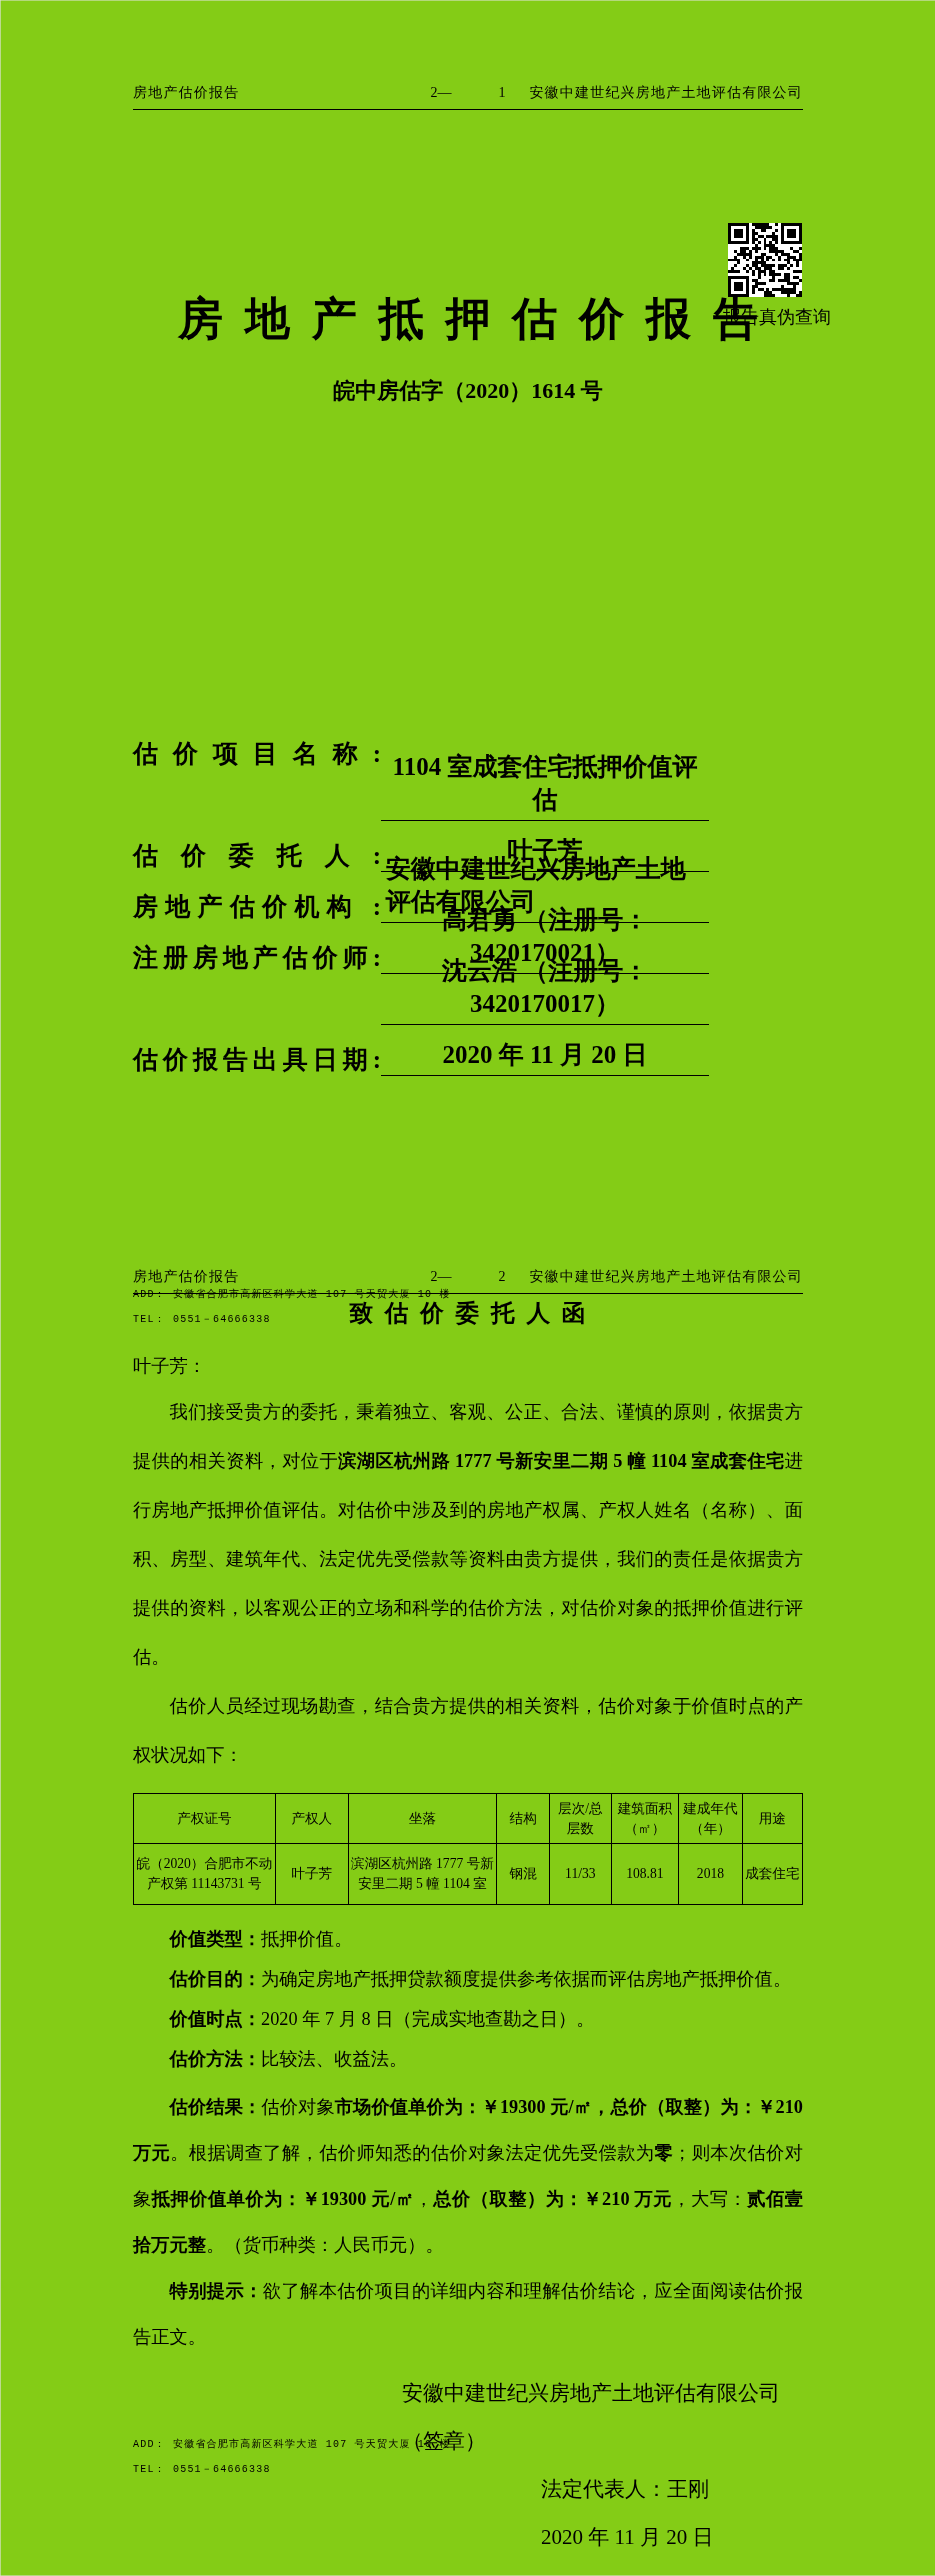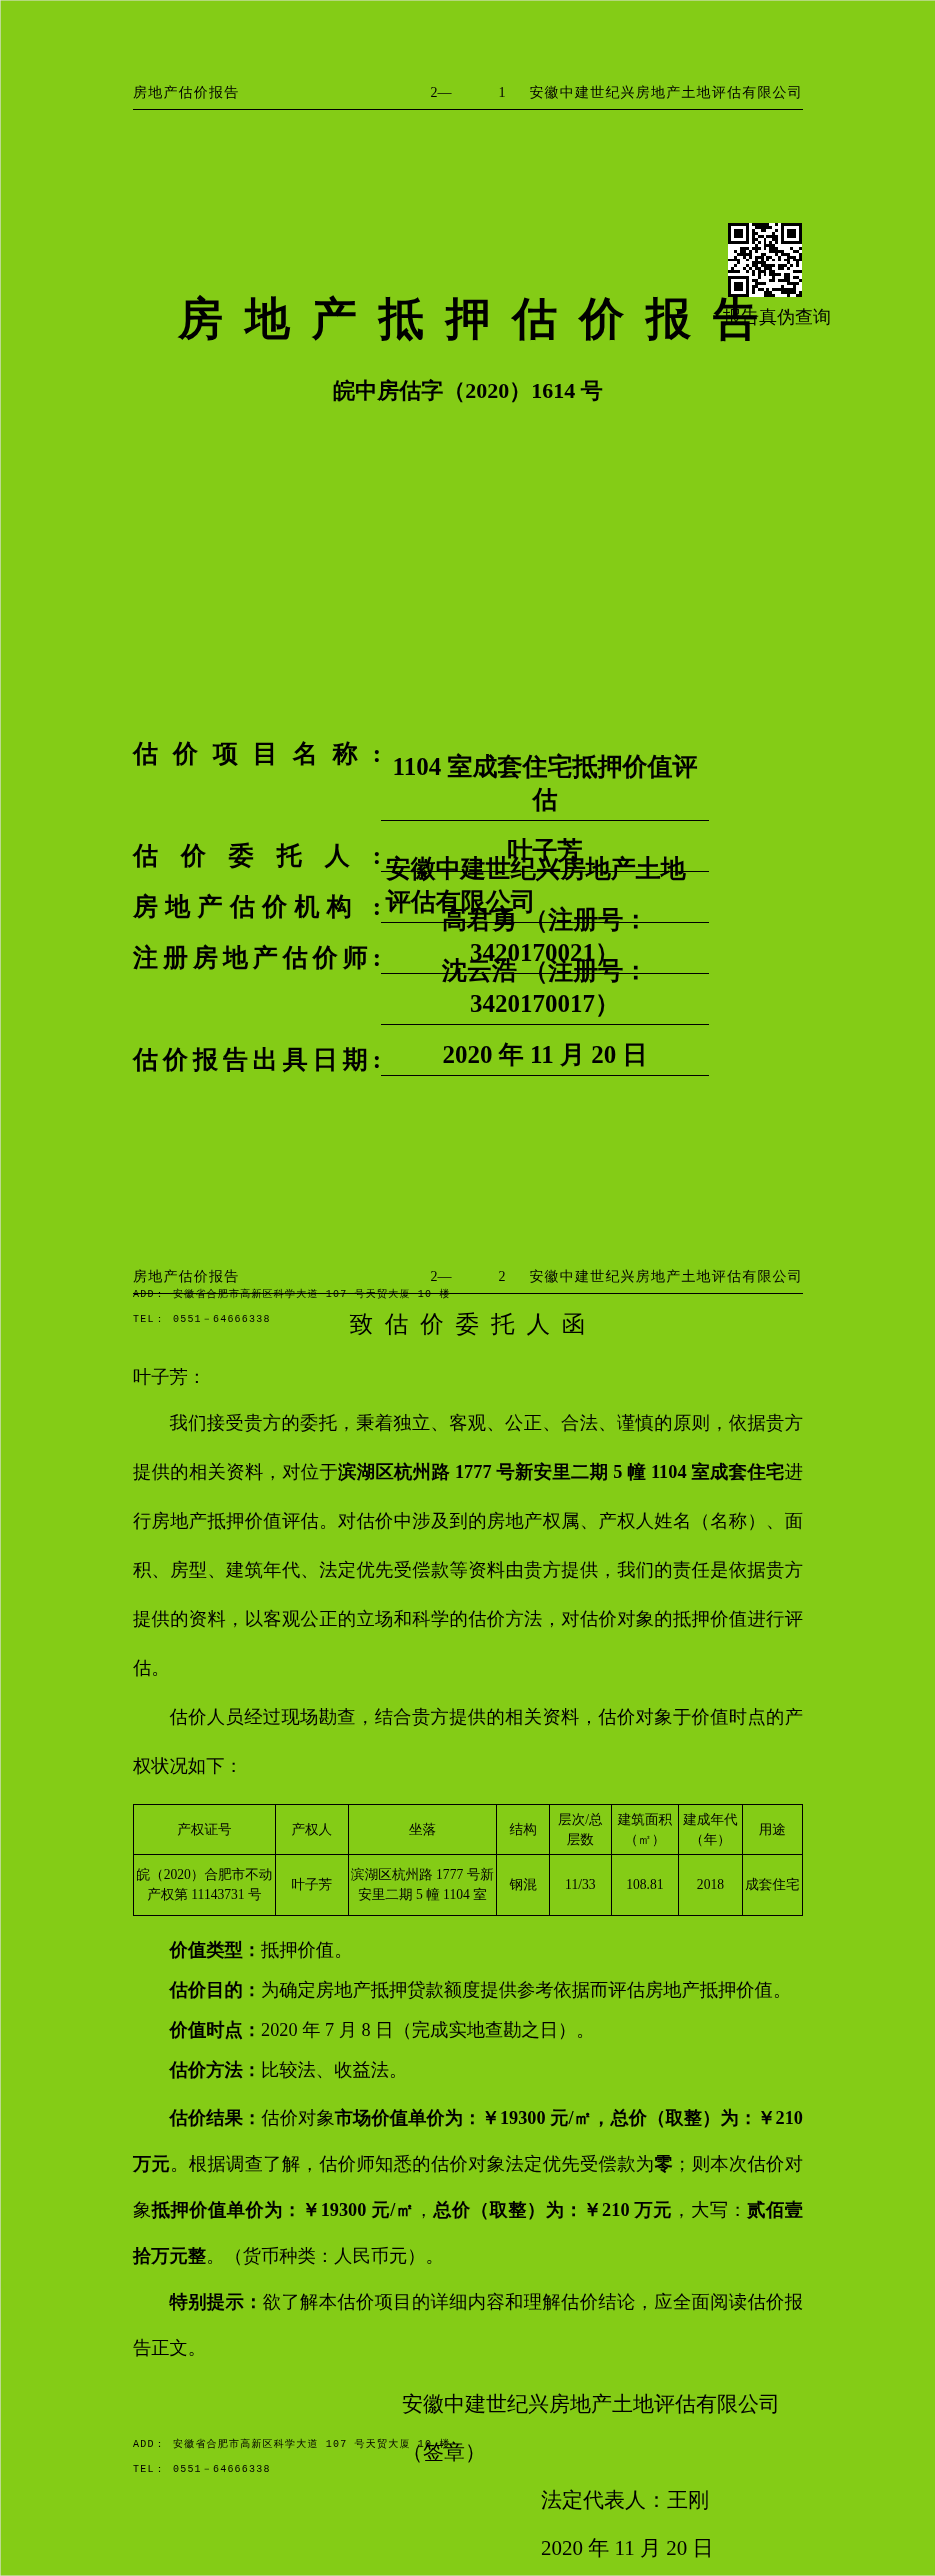"致 估 价 委 托" .letter-title { font-weight: normal -> bold; margin-top: 14px -> 3px }
